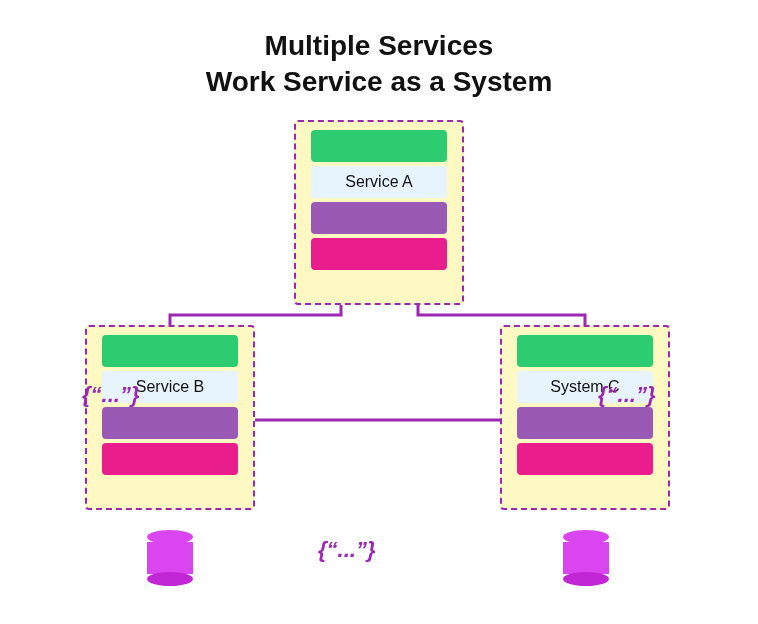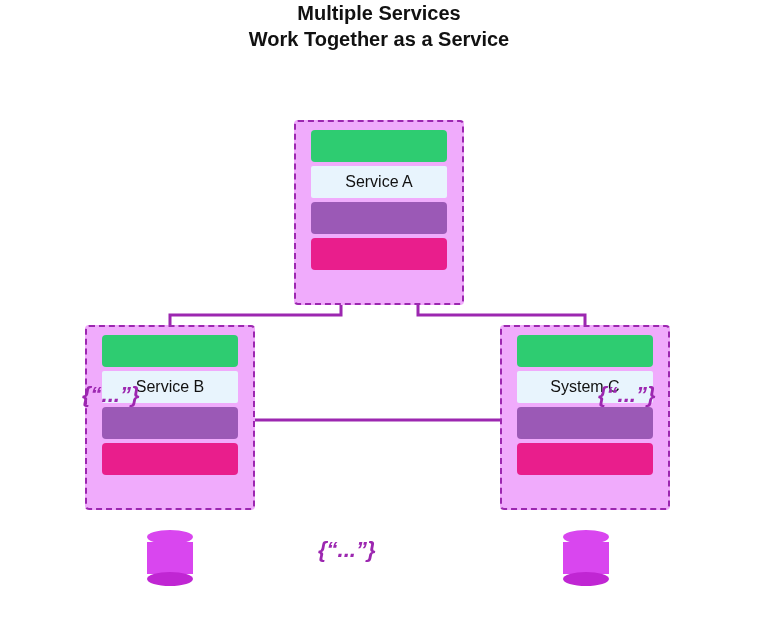"Multiple Services" .title { font-size: 20px -> 28px; padding-top: none -> 28px }
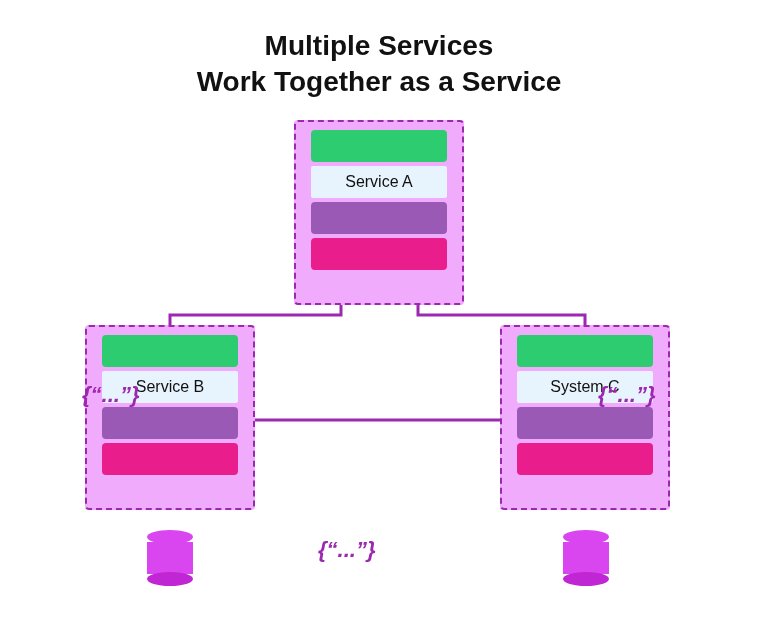"Work Together as a Service" span { text: Together  as a Service -> Service  as a System }
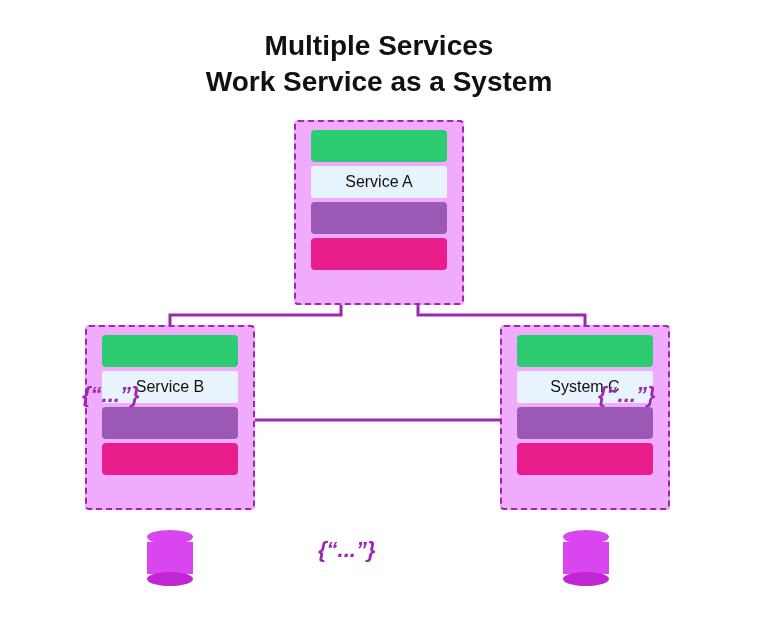"Service A" .service-box { background: #f0abfc -> #fef9c3 }
